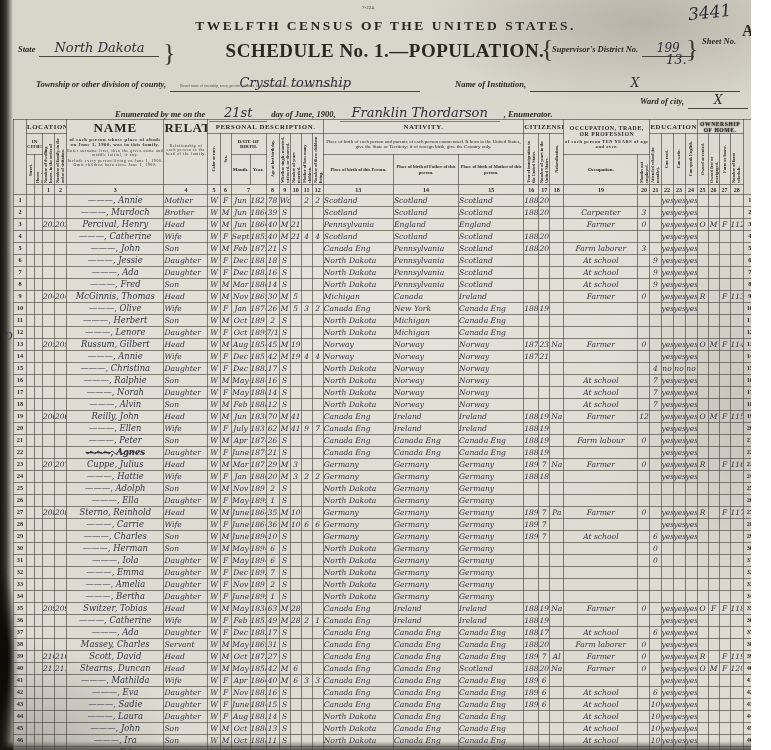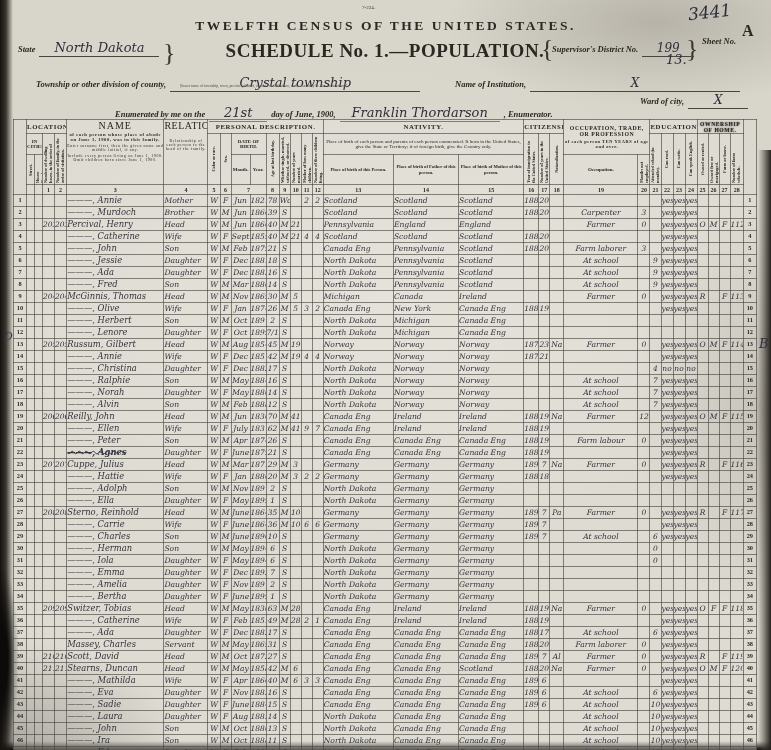"TWELFTH CENSUS OF THE UNITED" #page { padding-left: none -> 41px; width: 771px -> 710px }
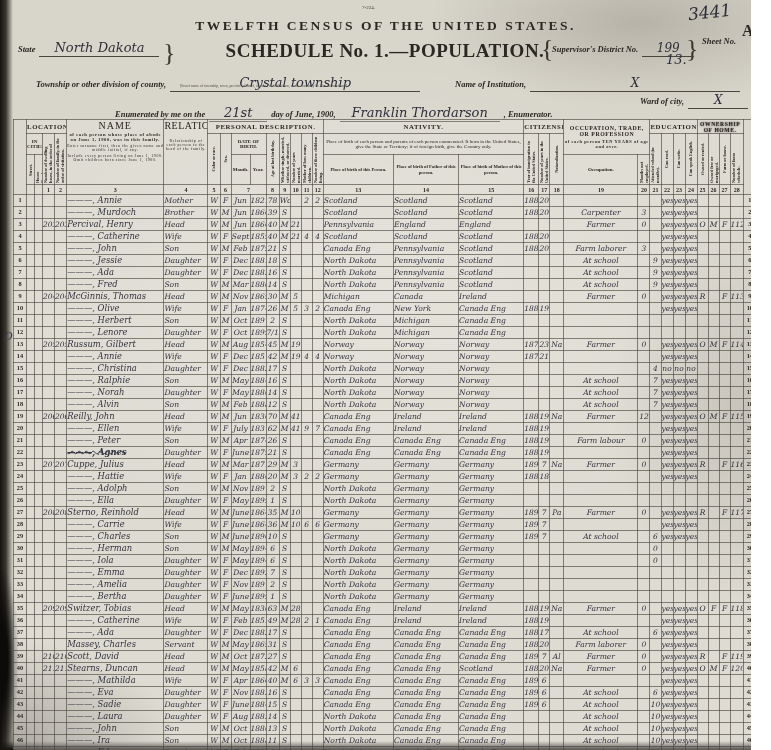"NAME" .namehead .t { font-size: 10px -> 13px; font-weight: normal -> bold }
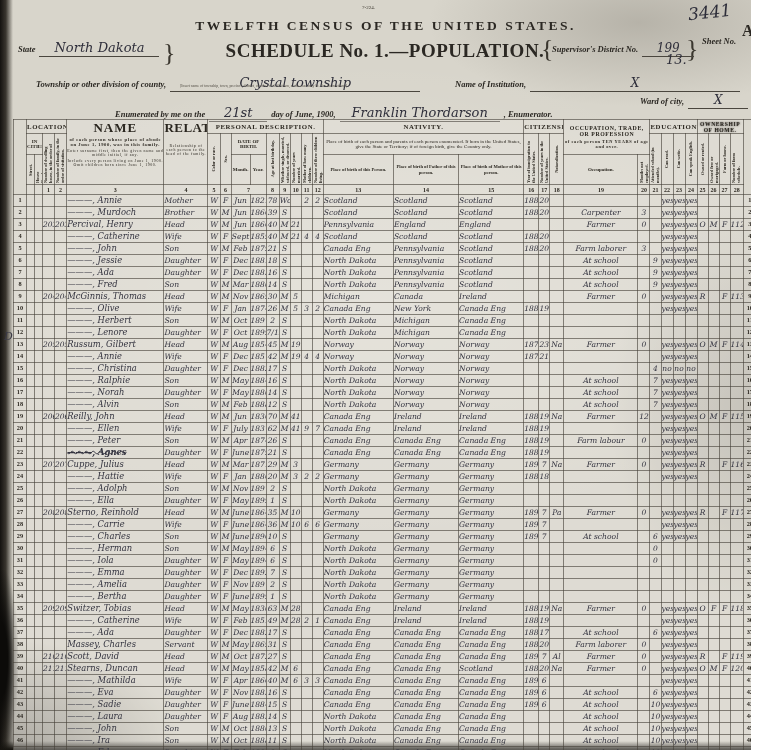"———, Annie" tbody td.c-name { text-align: left -> center }
